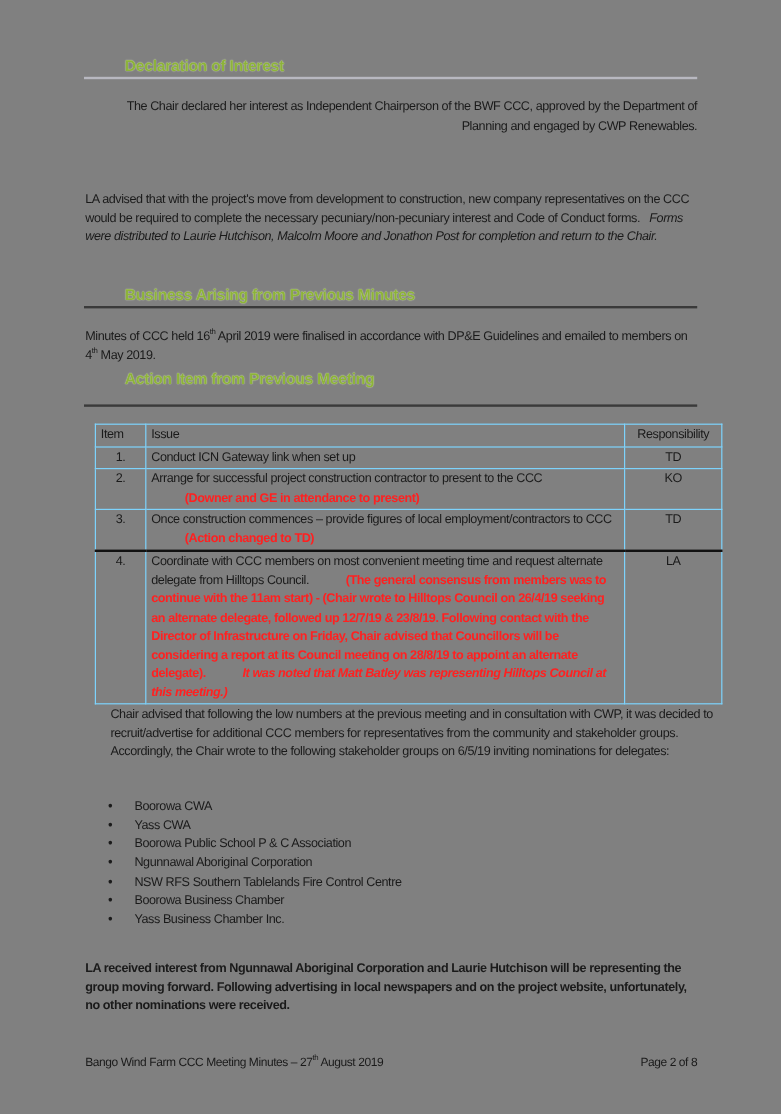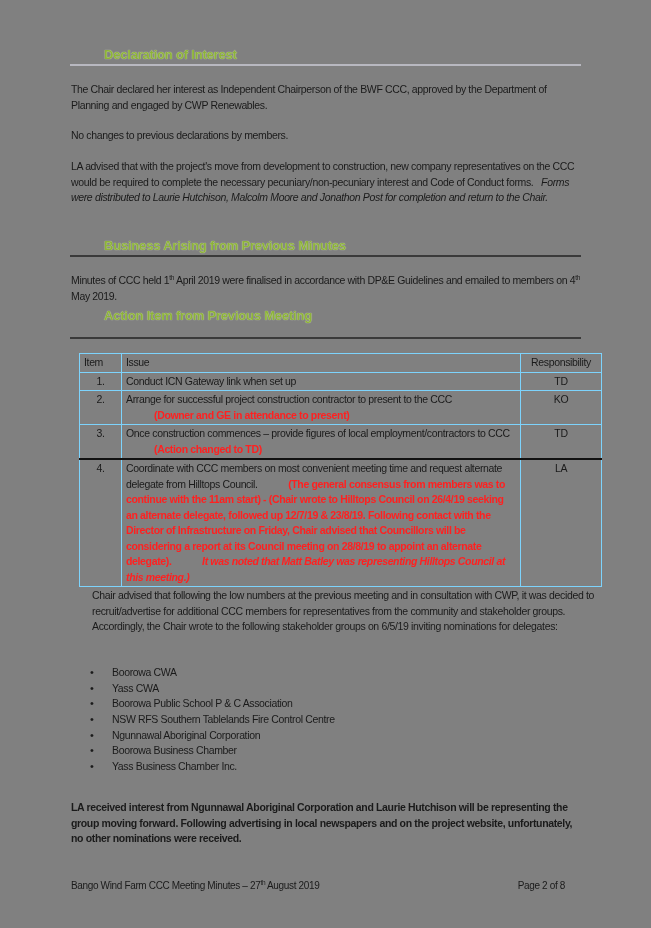"The Chair declared her interest" div.p { text-align: none -> right }
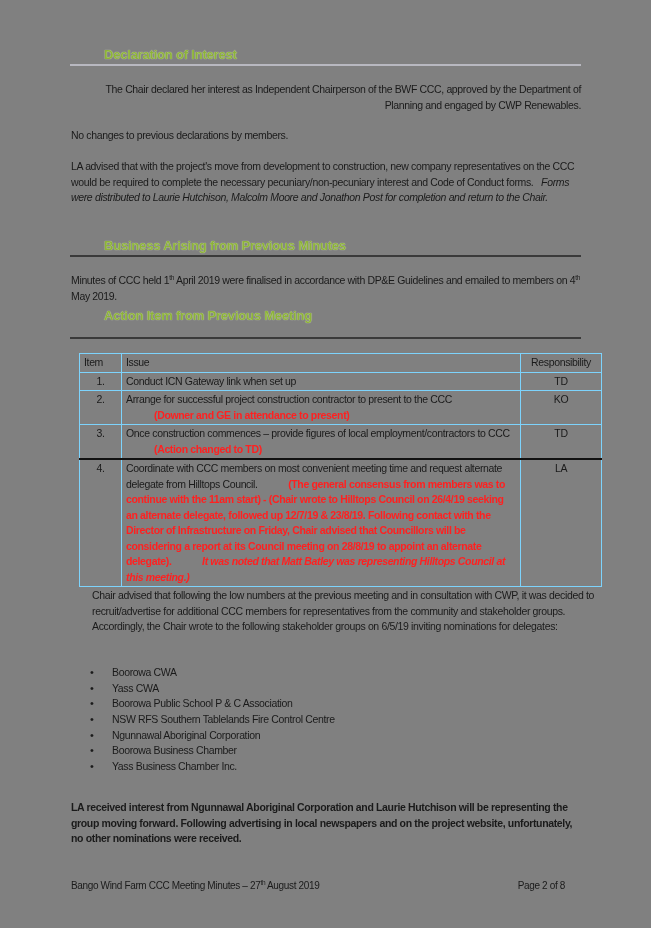"No changes to previous declarations" div.p { html: <div>No changes to previous declarations by members.</div> -> none }
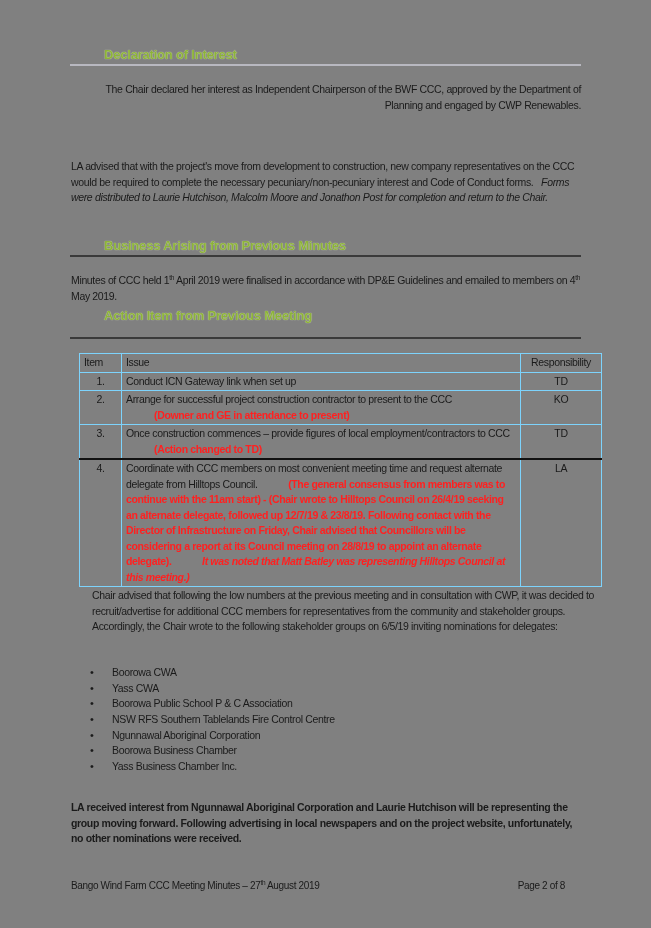"Minutes of CCC held 1" span { text: 1 -> 16 }
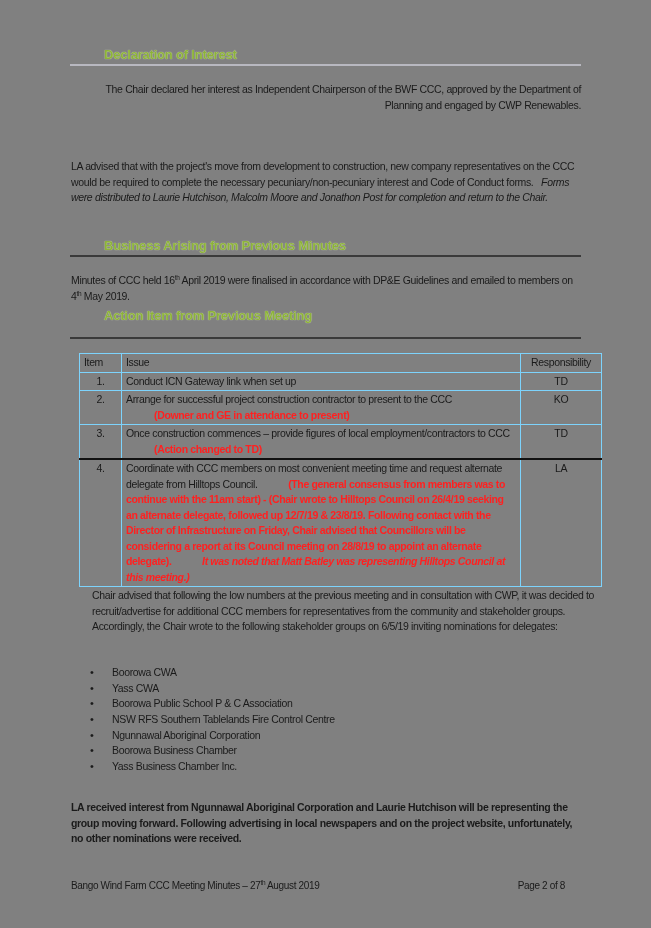"NSW RFS Southern Tablelands Fire" li { order: before "Ngunnawal Aboriginal Corporation" -> after "Ngunnawal Aboriginal Corporation" }
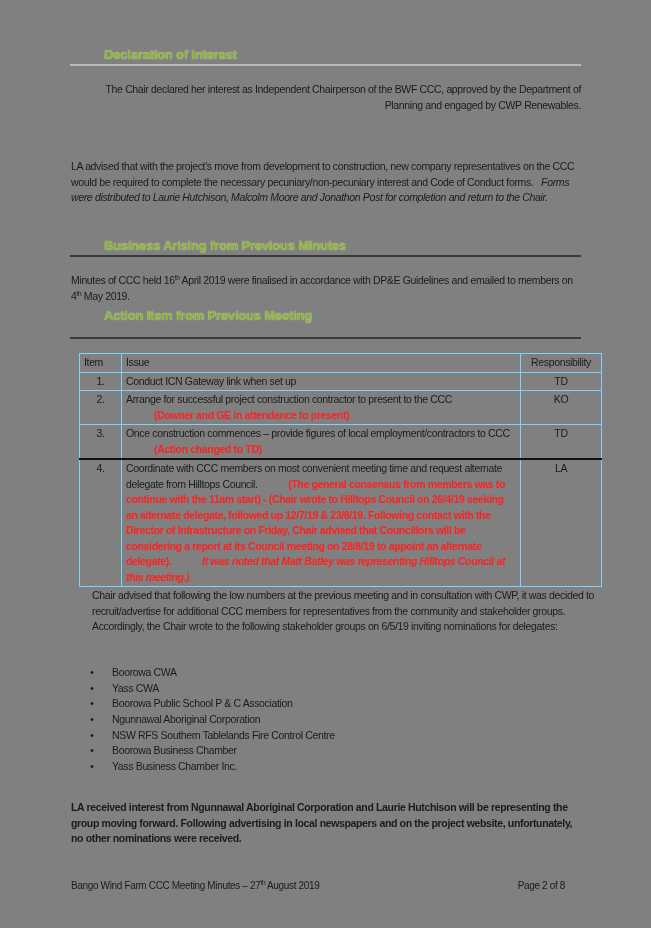"Page 2 of 8" .footer .right { right: 16px -> 0 }
